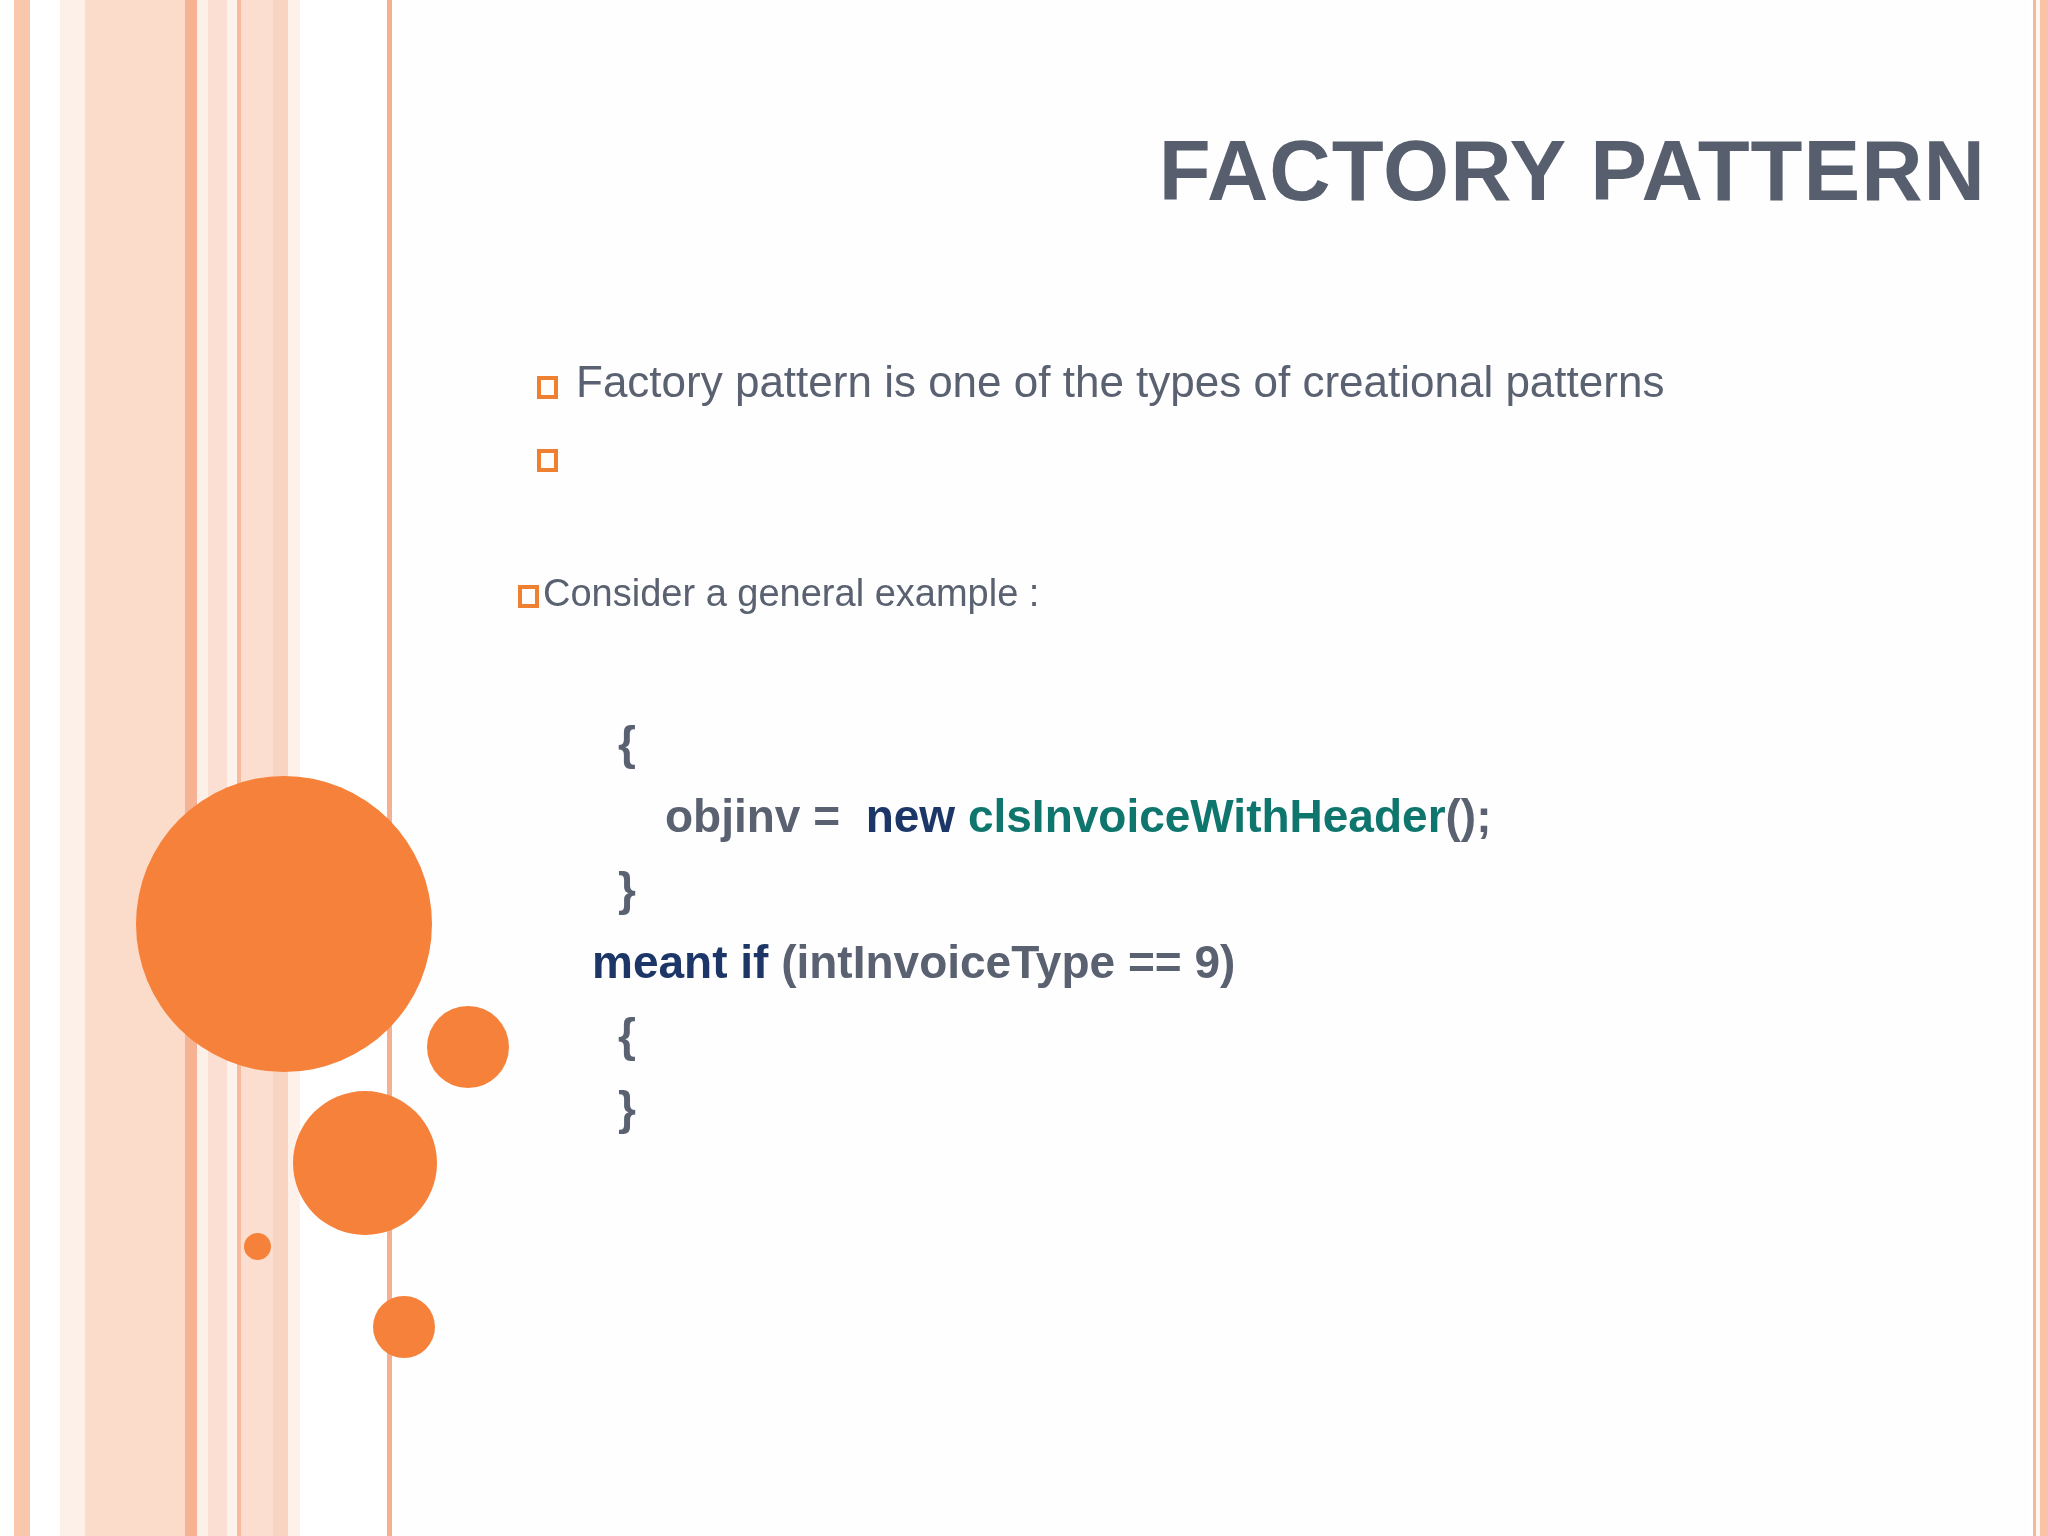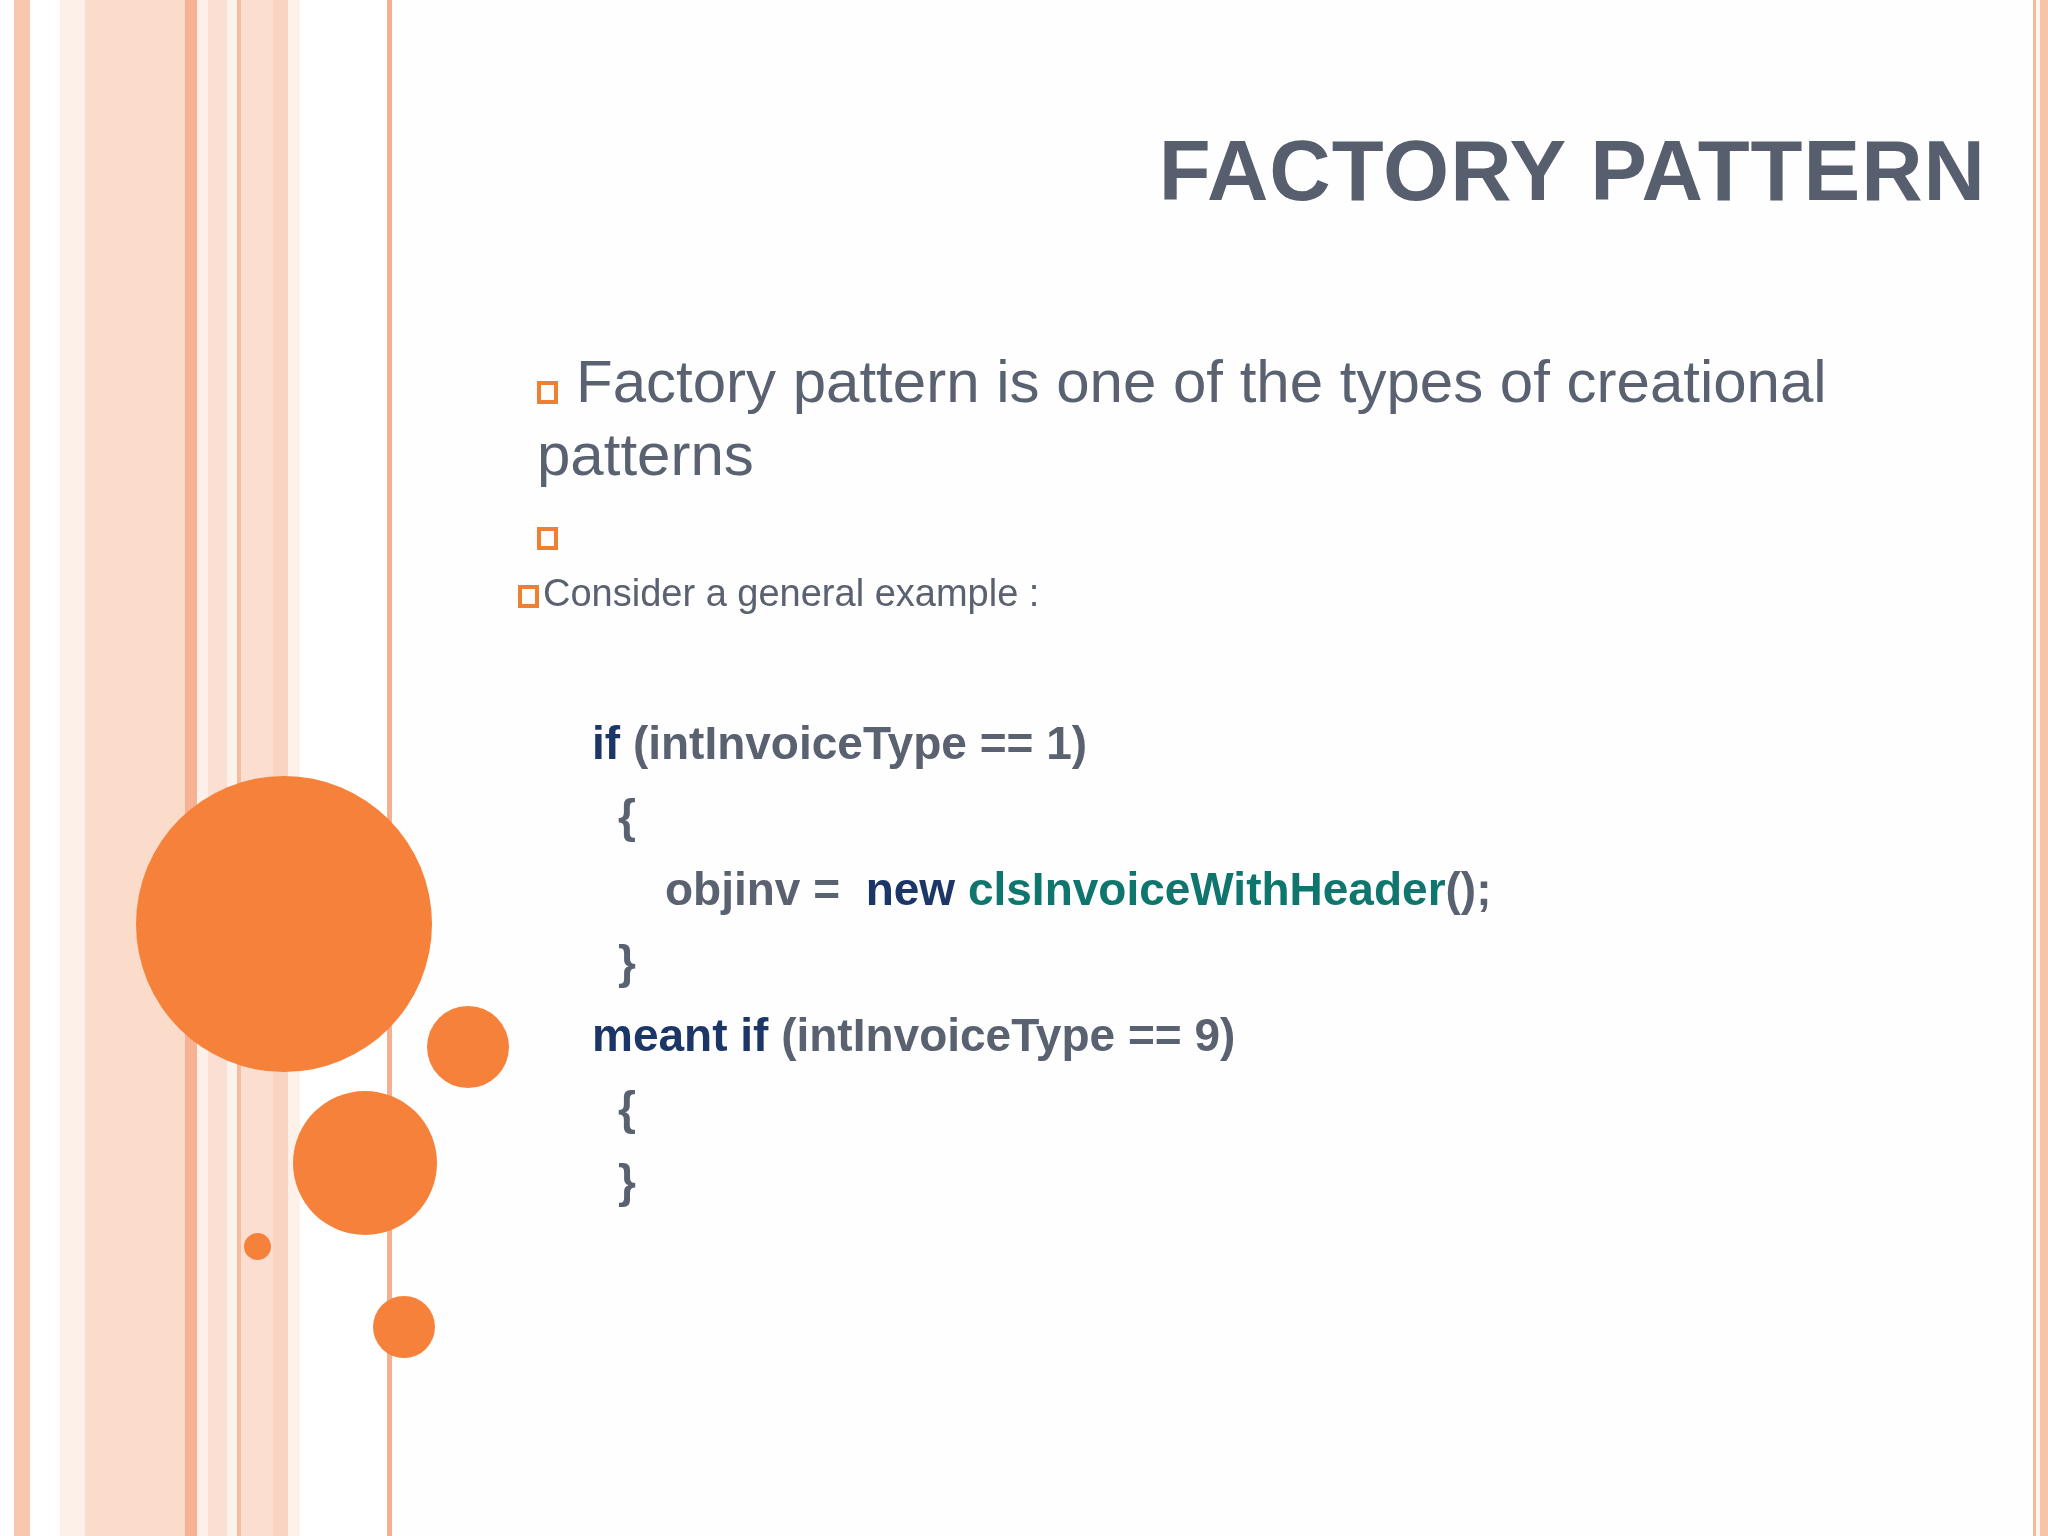"Factory pattern is one of" .bullet-list { font-size: 60px -> 44px }
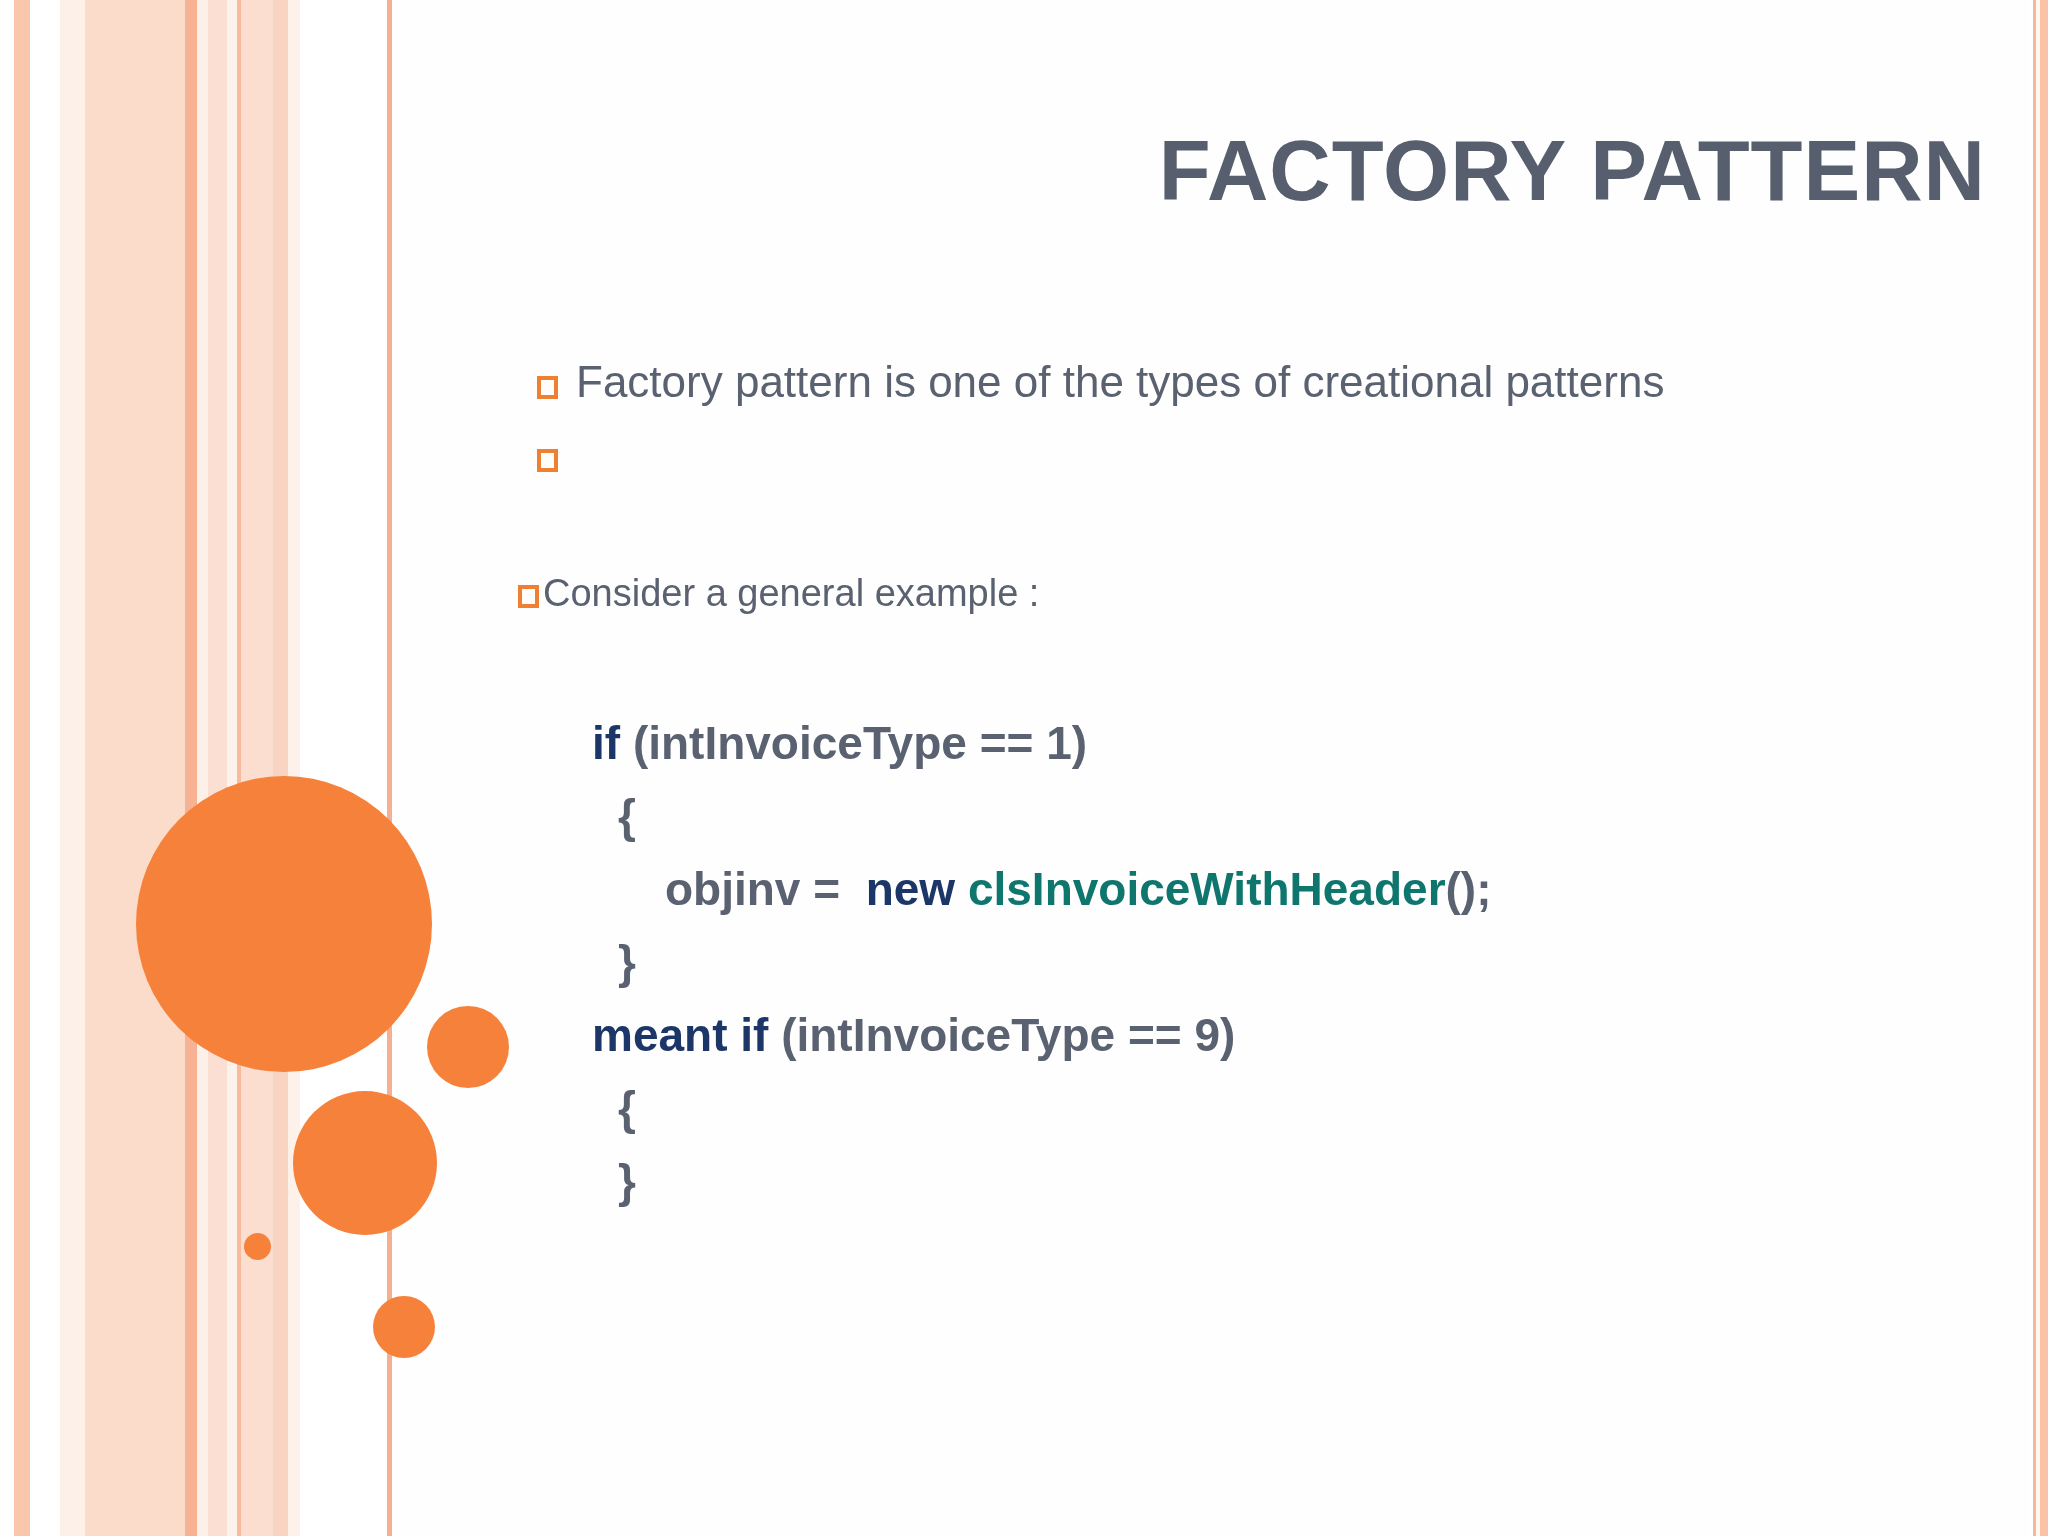"if (intInvoiceType == 1)" div.code-line { html: <div><span>if</span><span> (intInvoiceType == 1)</span></div> -> none }
